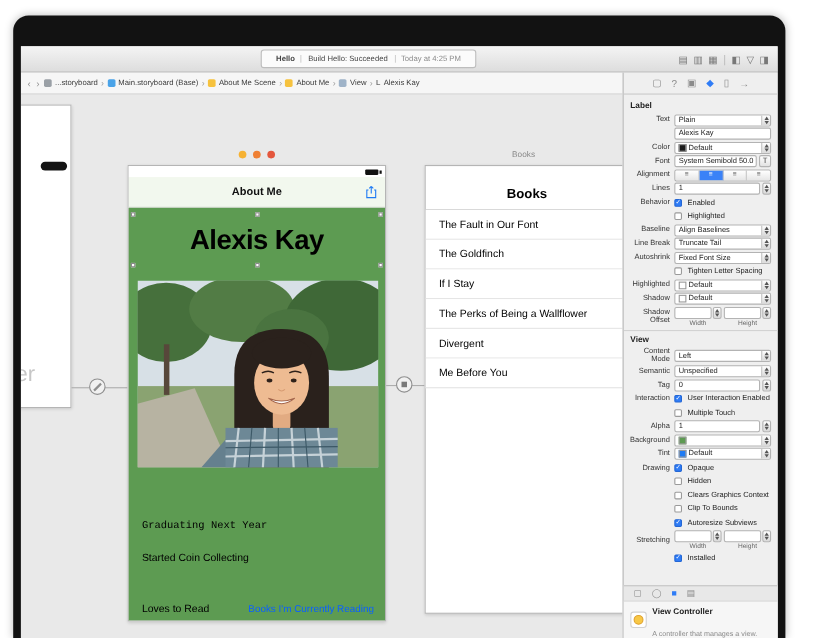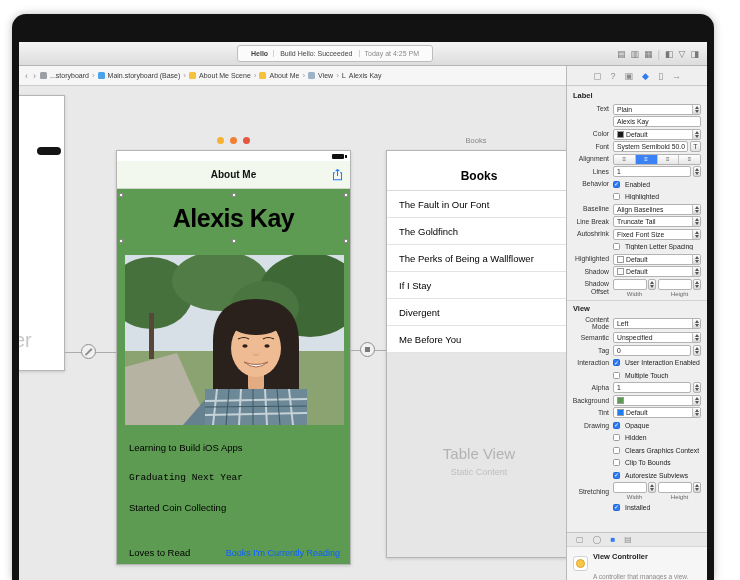"The Perks of Being a" div.bk-cell { order: before "If I Stay" -> after "If I Stay" }
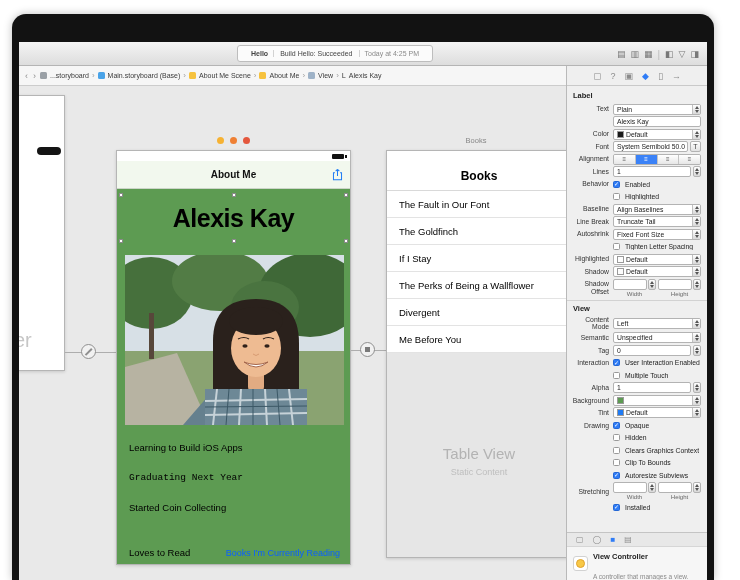"Learning to Build iOS Apps" div.bio { html: <div>Learning to Build iOS Apps</div> -> none }
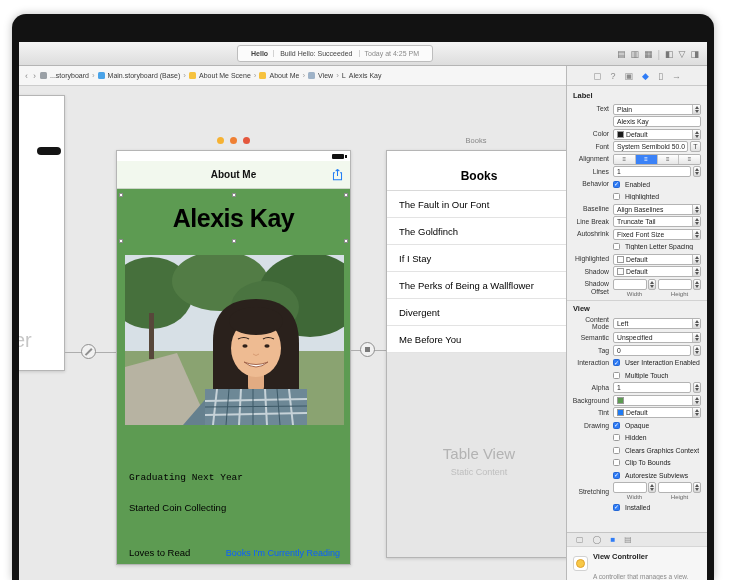"Table View" div.bk-gray { html: <div> <div>Table View</div> <div>Static Content</div> </div> -> none }
